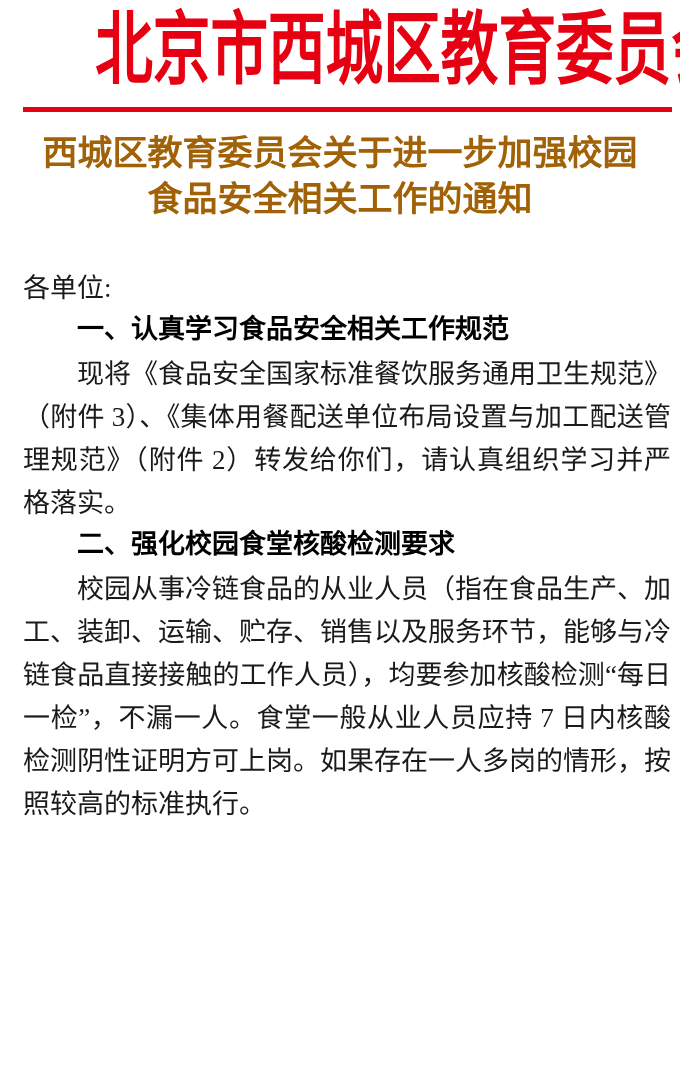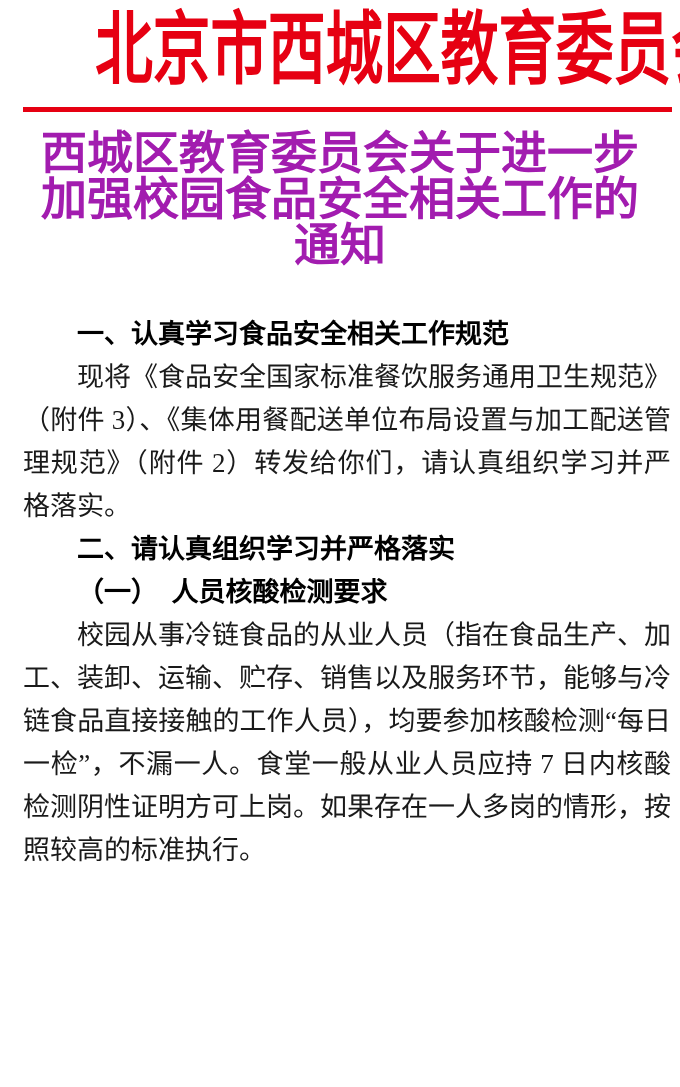"西城区教育委员会关于进一步加强校园食品安全相关工作的通知" .doc-title { color: #a21caf -> #a16207; font-size: 46px -> 35px }
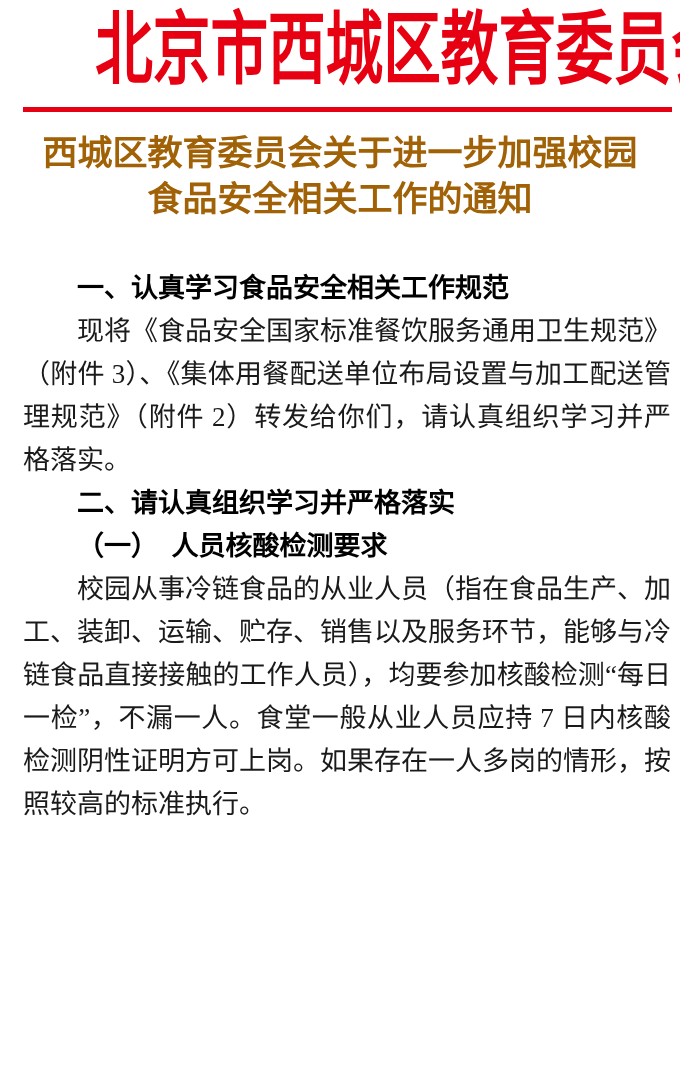"各单位:" p.salutation { html: none -> <p>各单位:</p> }
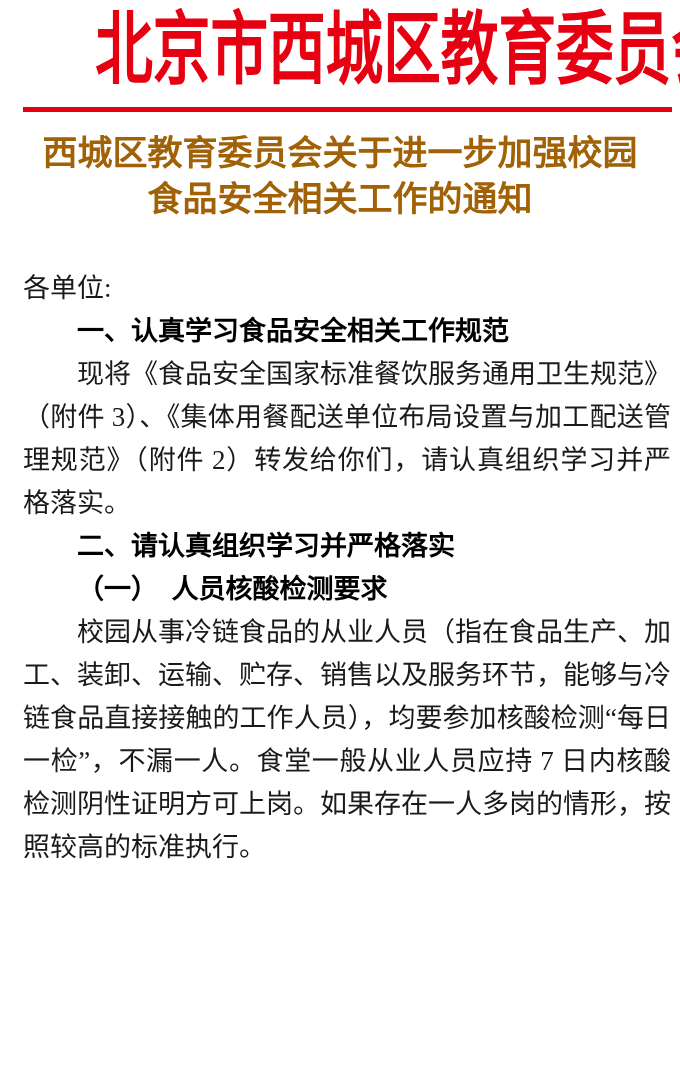"一、认真学习食品安全相关工作规范" .sec-heading { font-family: Liberation Serif, serif -> Liberation Mono, monospace }
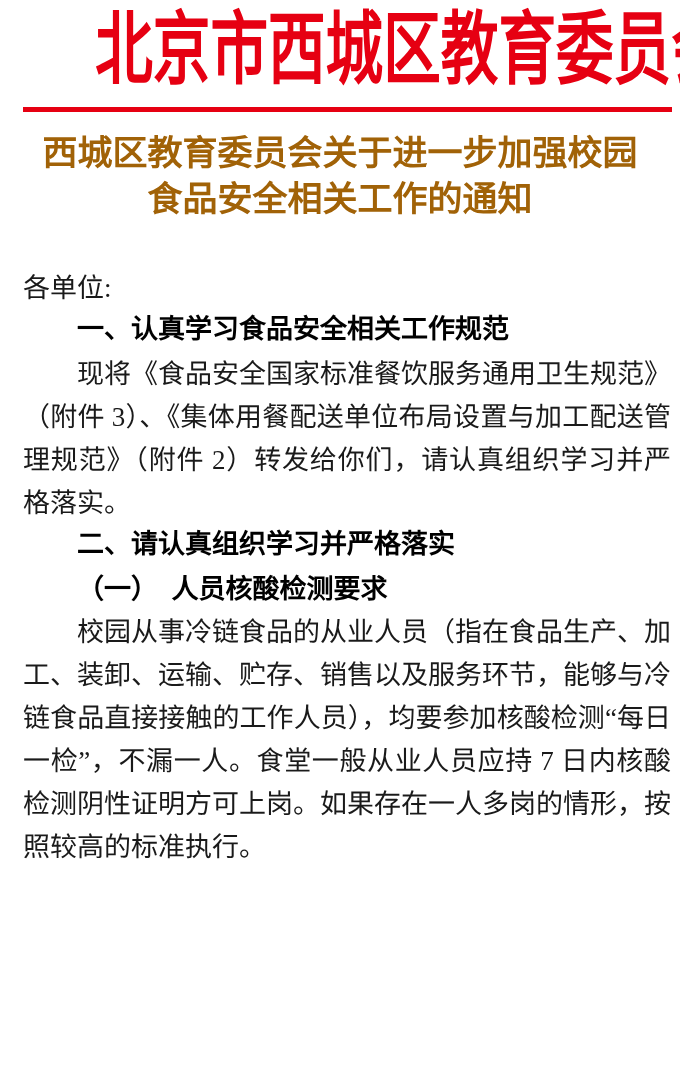"二、请认真组织学习并严格落实" h2.sec-heading { text: 请认真组织学习并严格落实 -> 强化校园食堂核酸检测要求 }
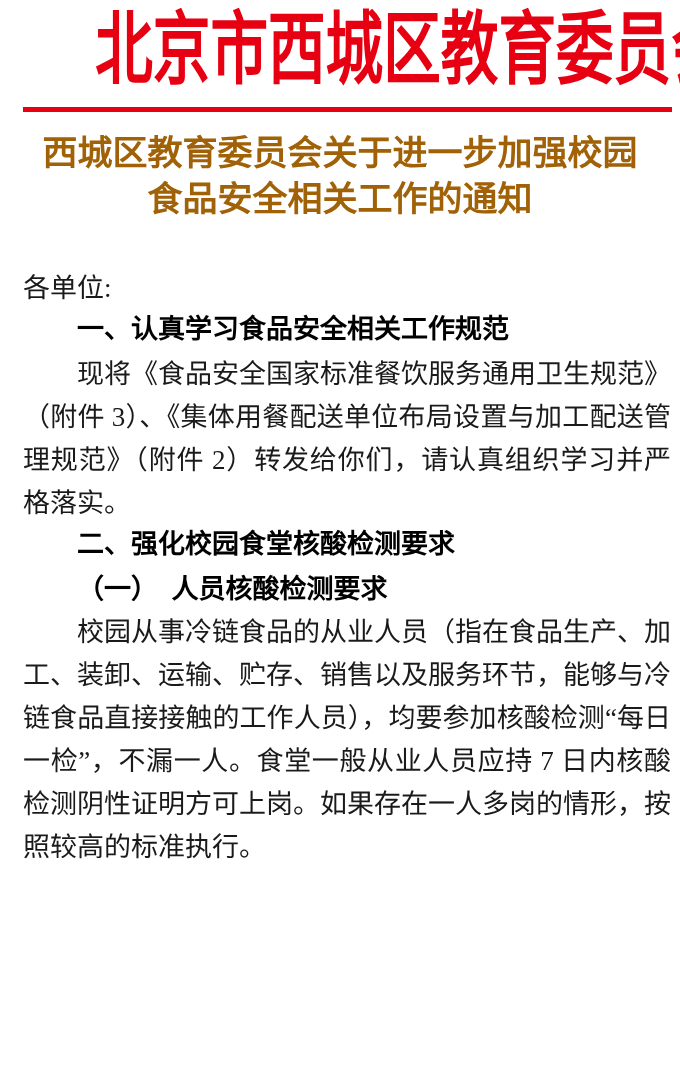"（一） 人员核酸检测要求" h3.sub-heading { html: <h3>（一） 人员核酸检测要求</h3> -> none }
